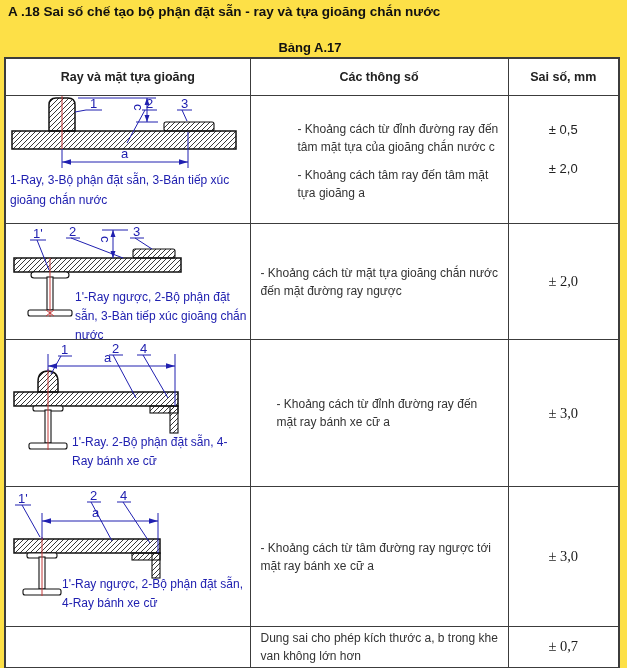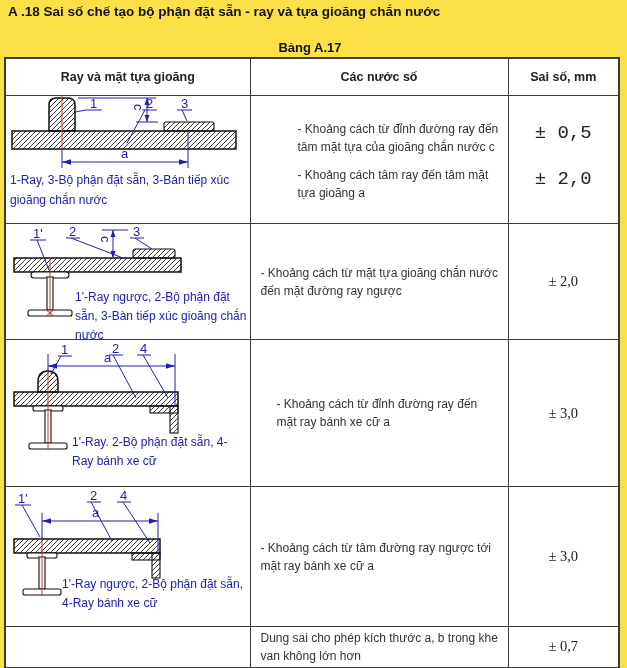"Các nước số" th { text: nước -> thông }
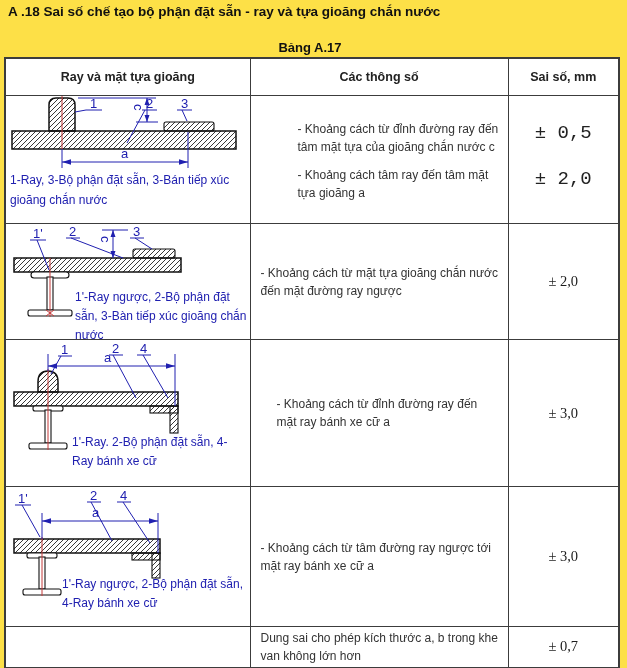"± 0,5" .tol-stack div { font-family: Liberation Mono, monospace -> Liberation Sans, sans-serif; font-size: 19px -> 13px }
